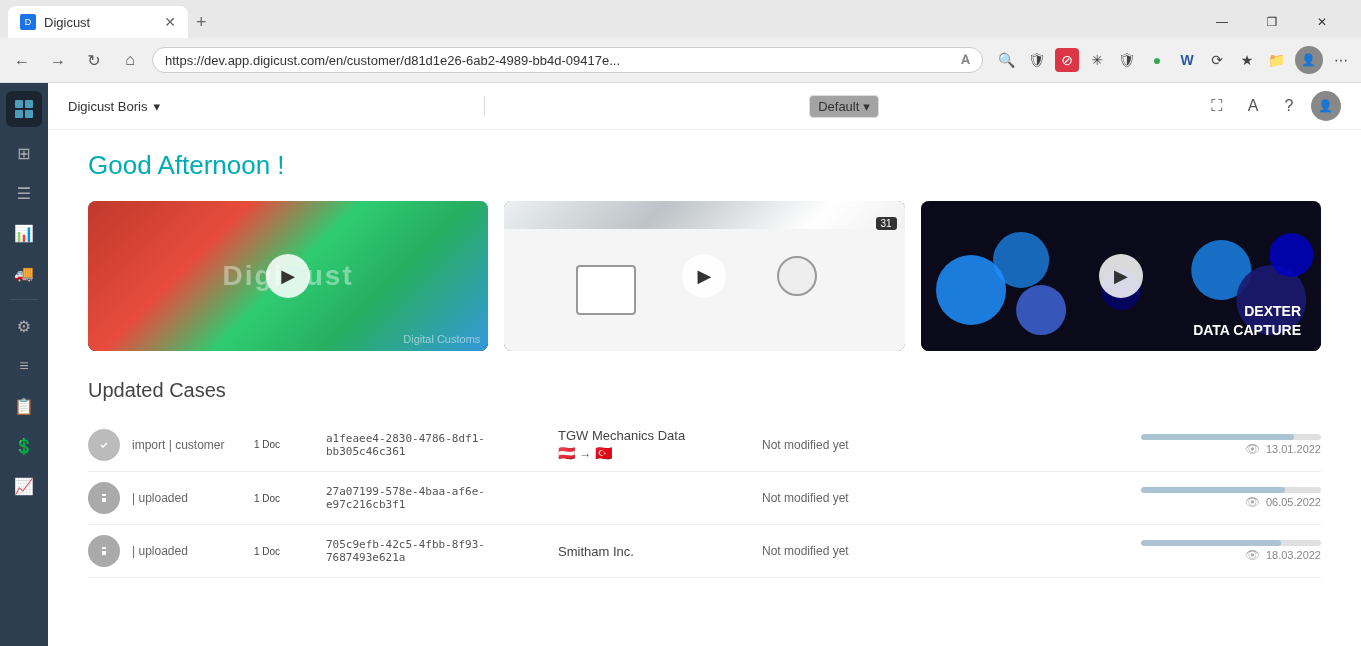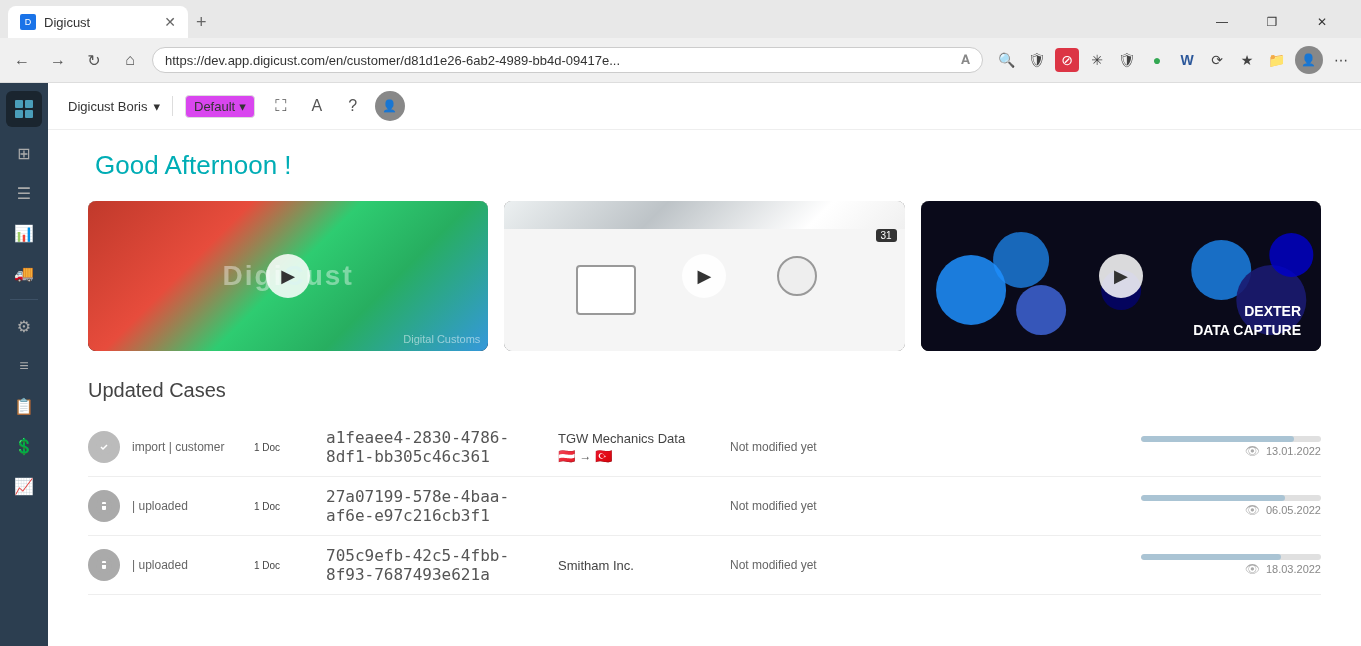"Digicust Boris" .top-bar { justify-content: flex-start -> space-between }
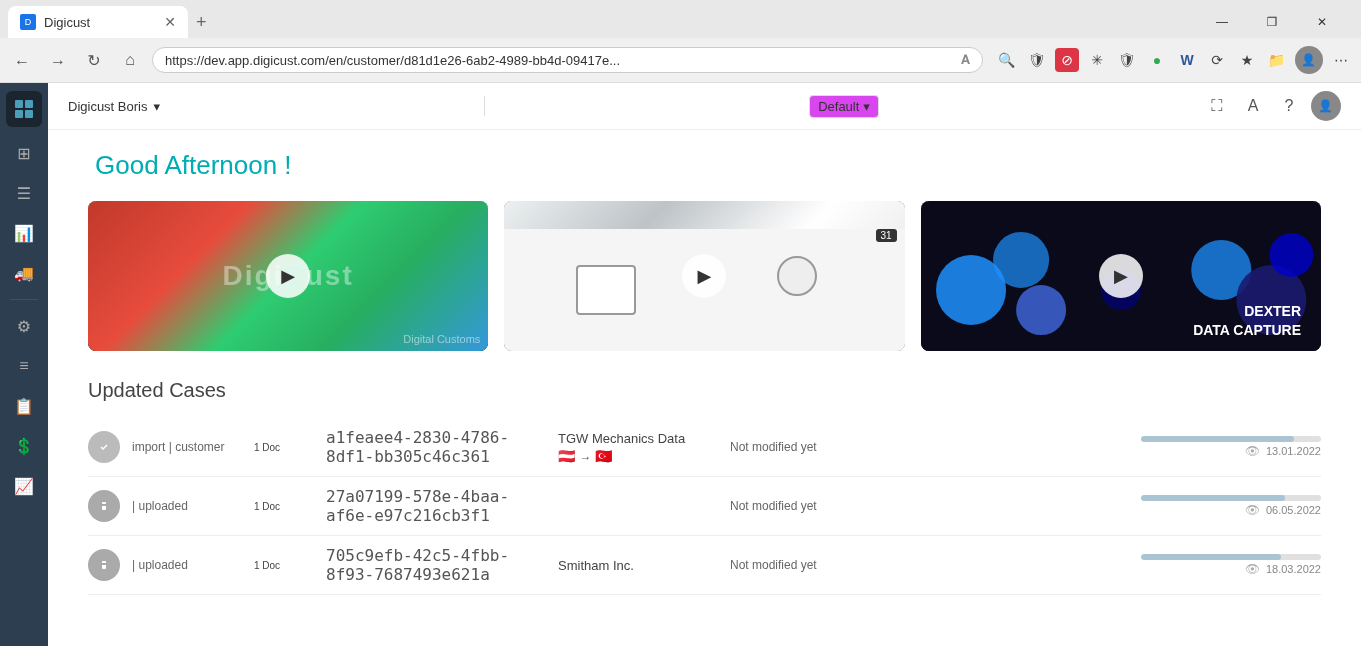"Default" .default-select { background: #d946ef -> #a3a3a3 }
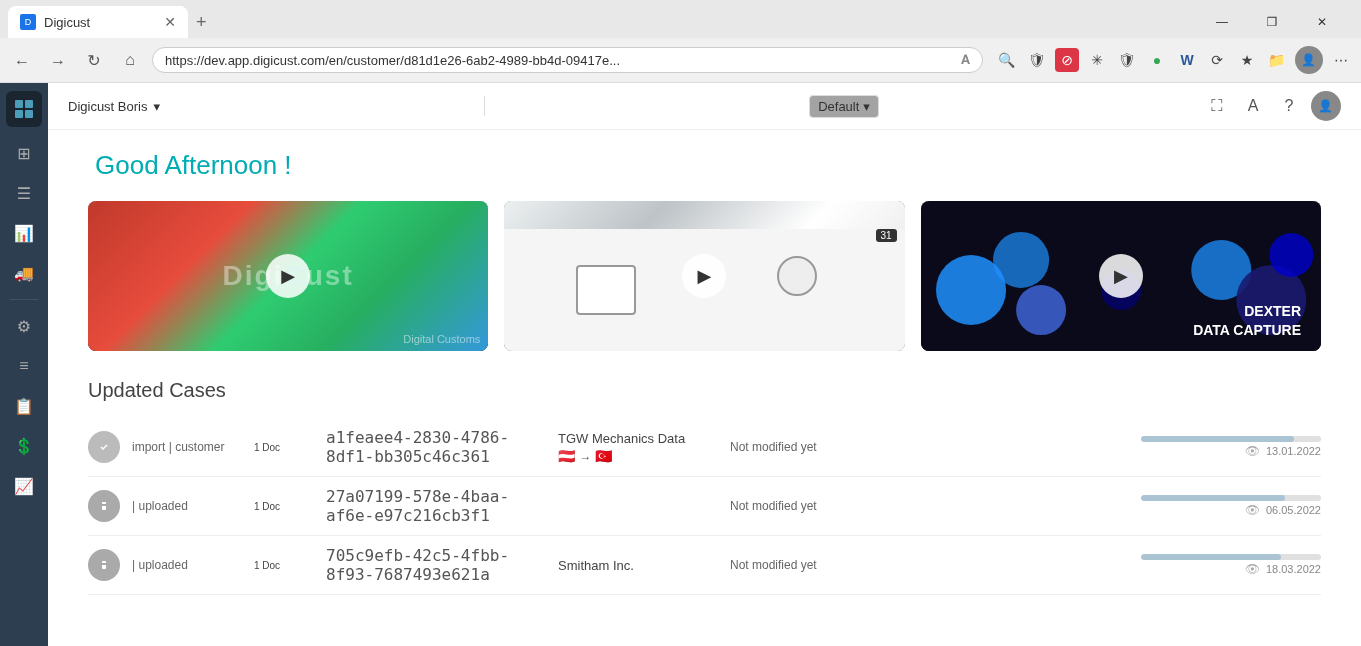"Good Afternoon !" .greeting { margin-left: 7px -> none }
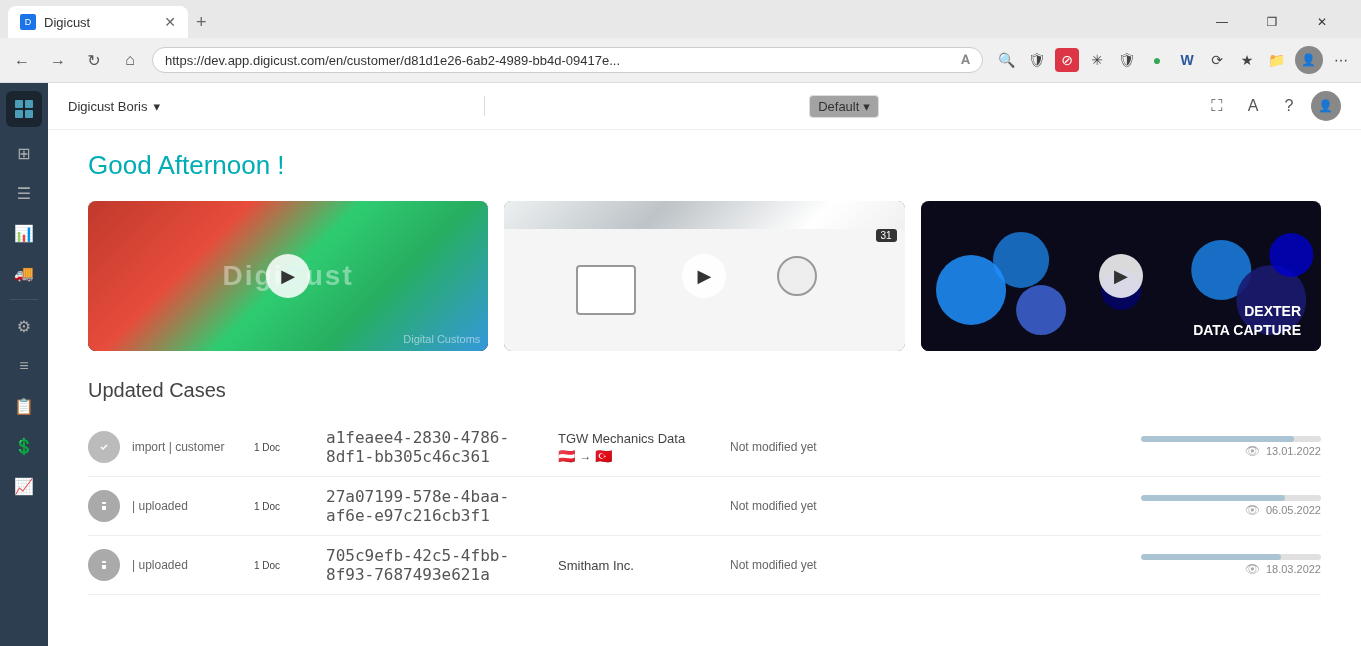"31" .video-badge { top: 28px -> 16px }
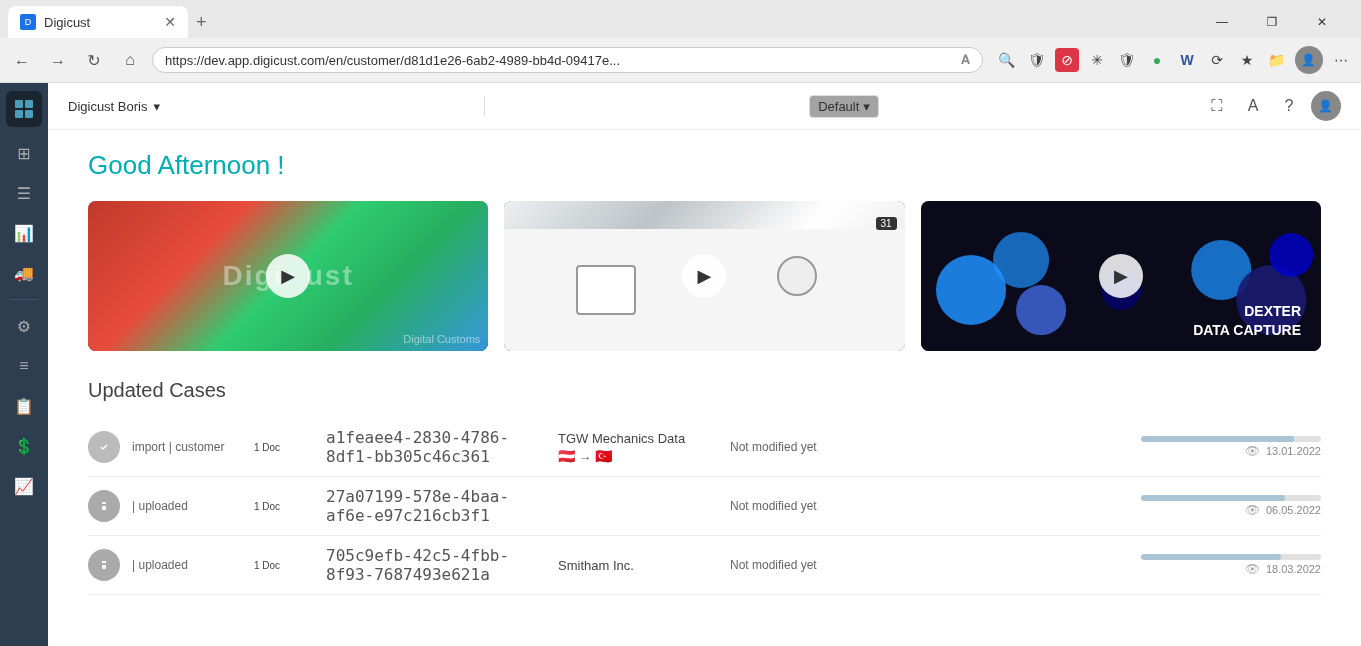"a1feaee4-2830-4786-8df1-bb305c46c361" .case-id { font-size: 16px -> 11px }
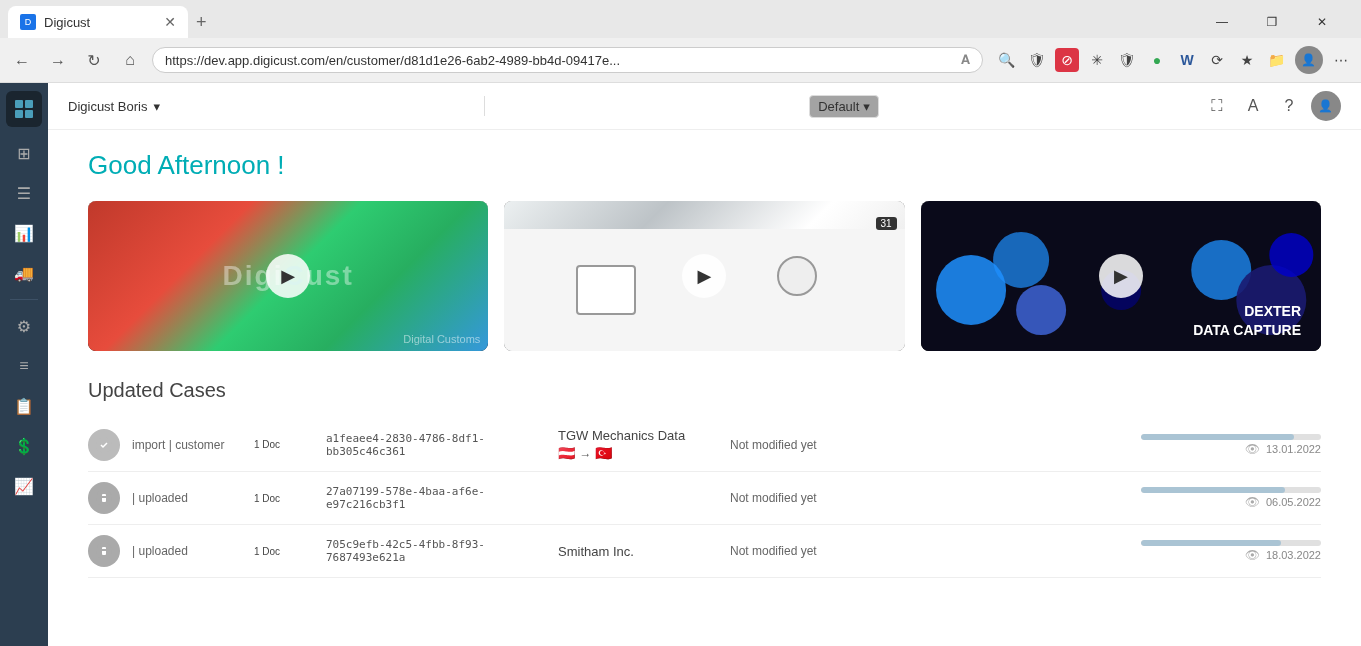"Not modified yet" .case-modified { margin-left: none -> 32px }
